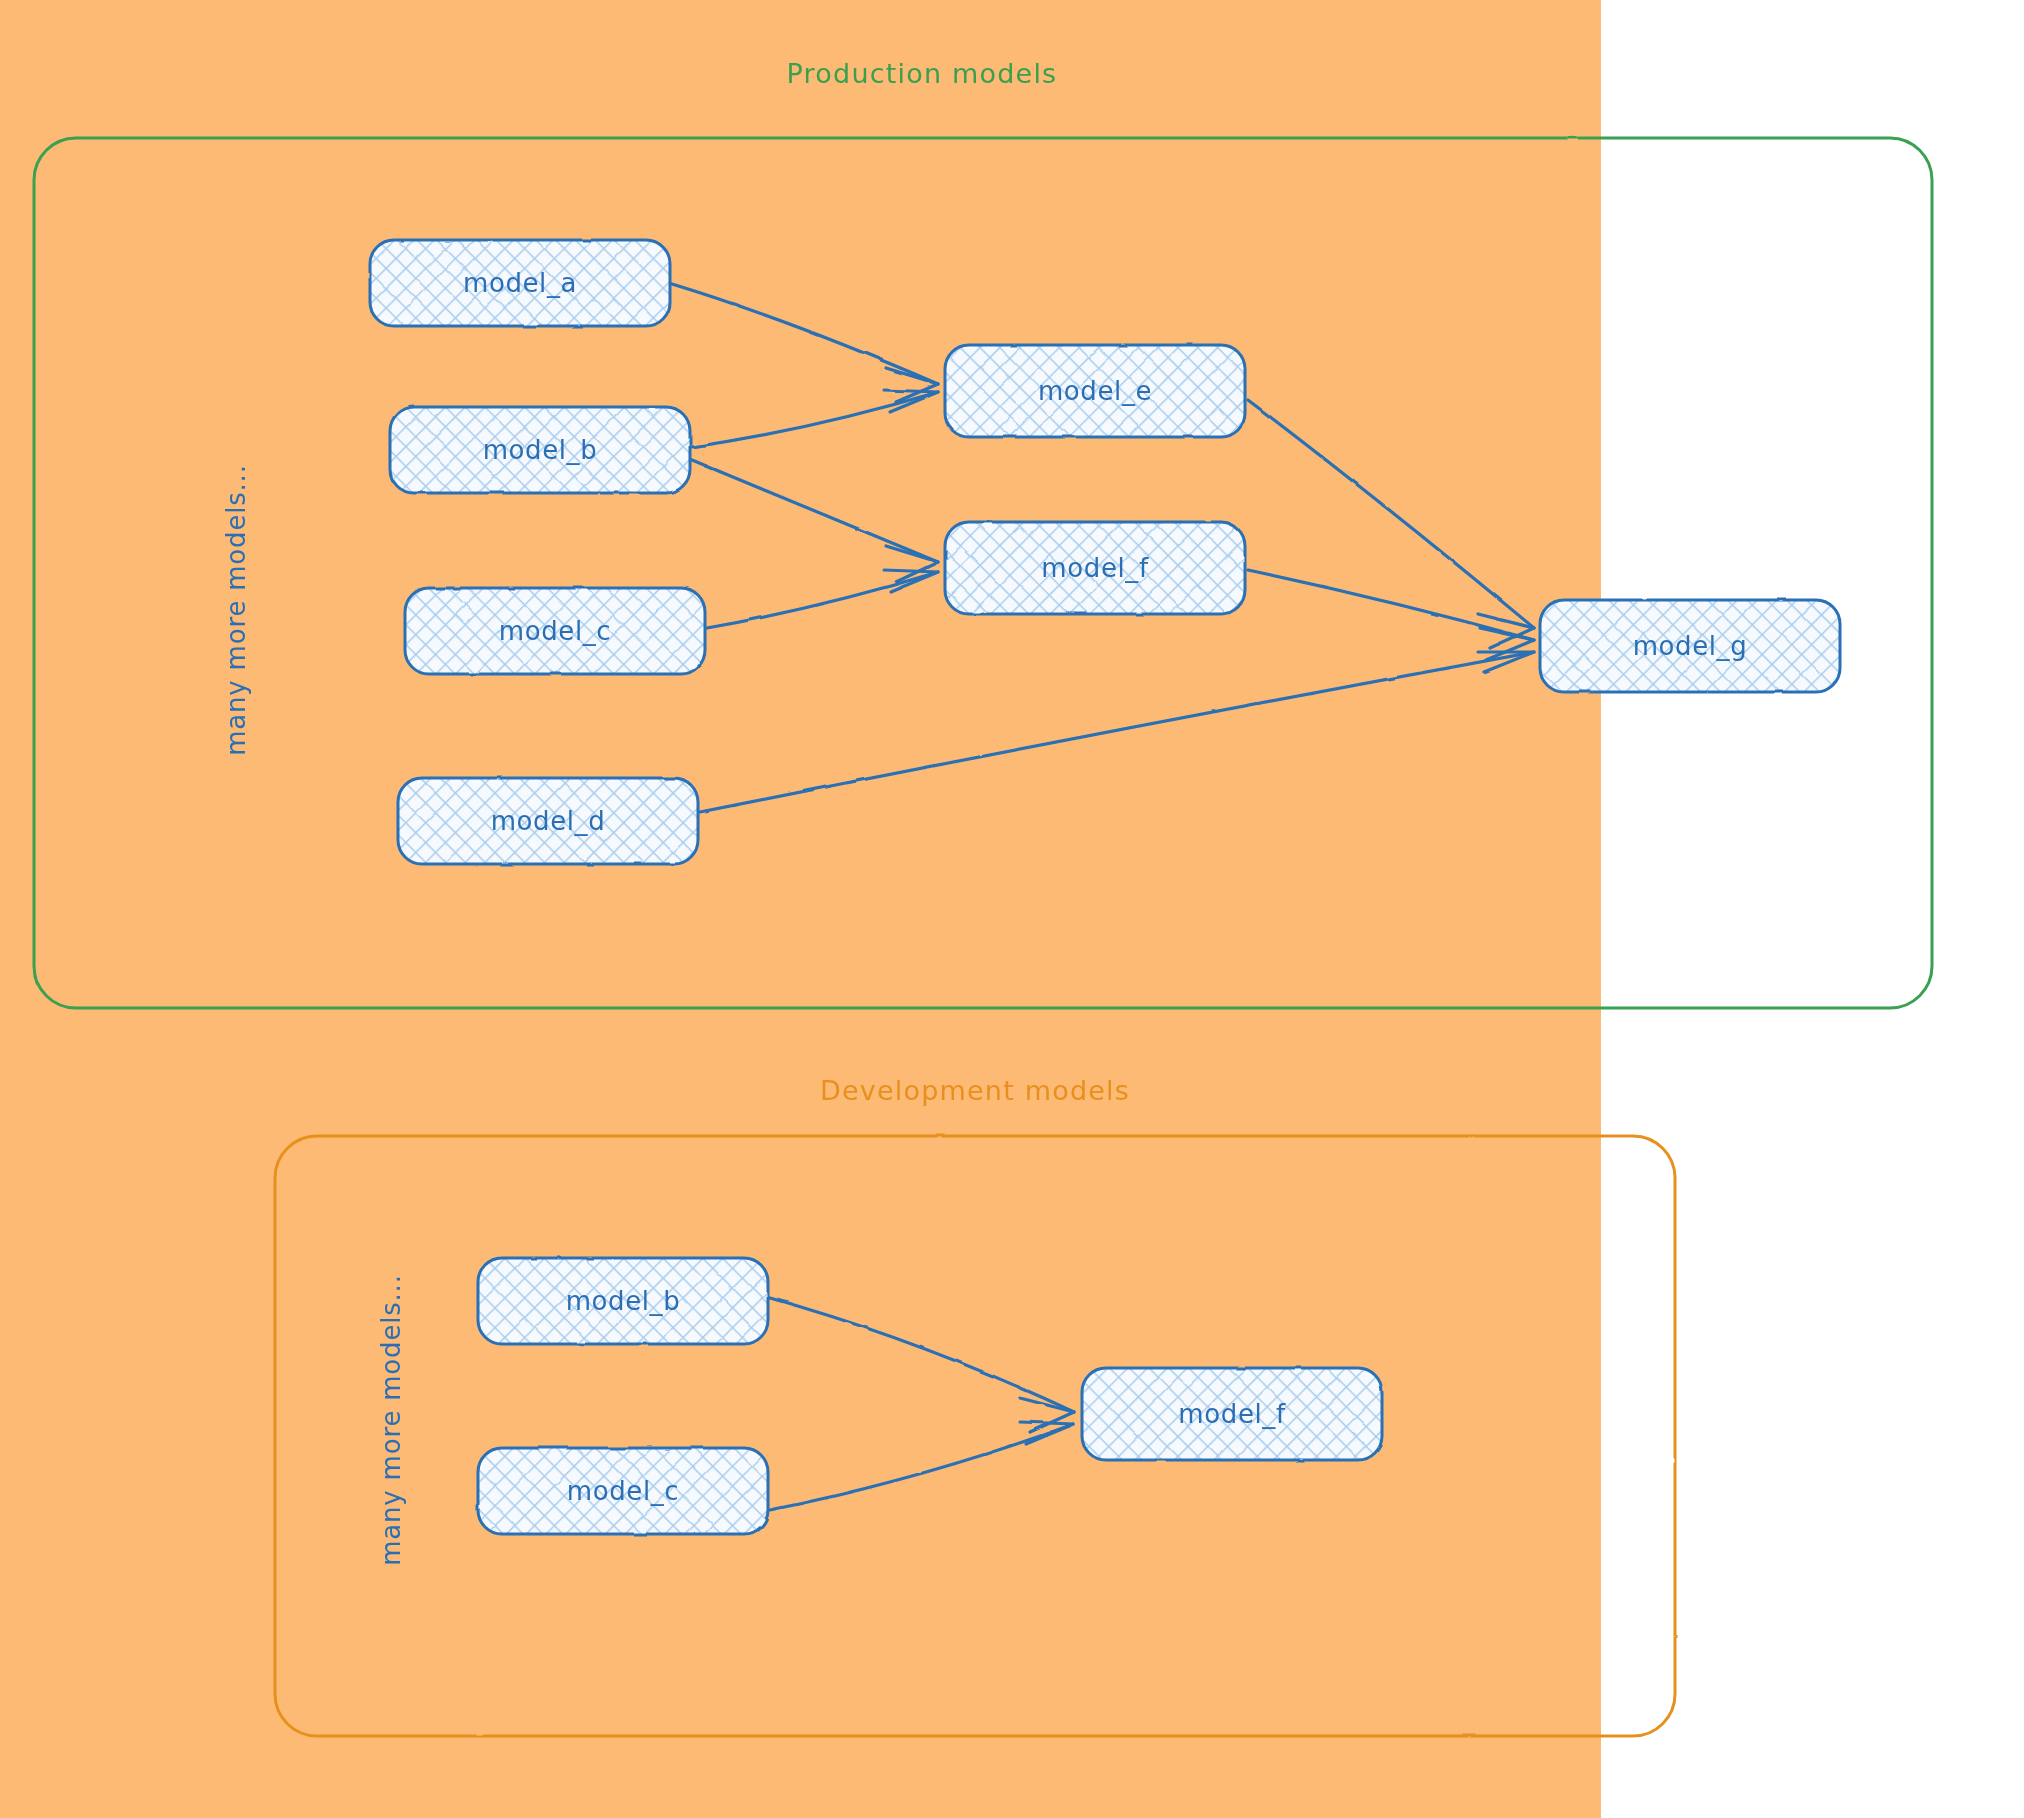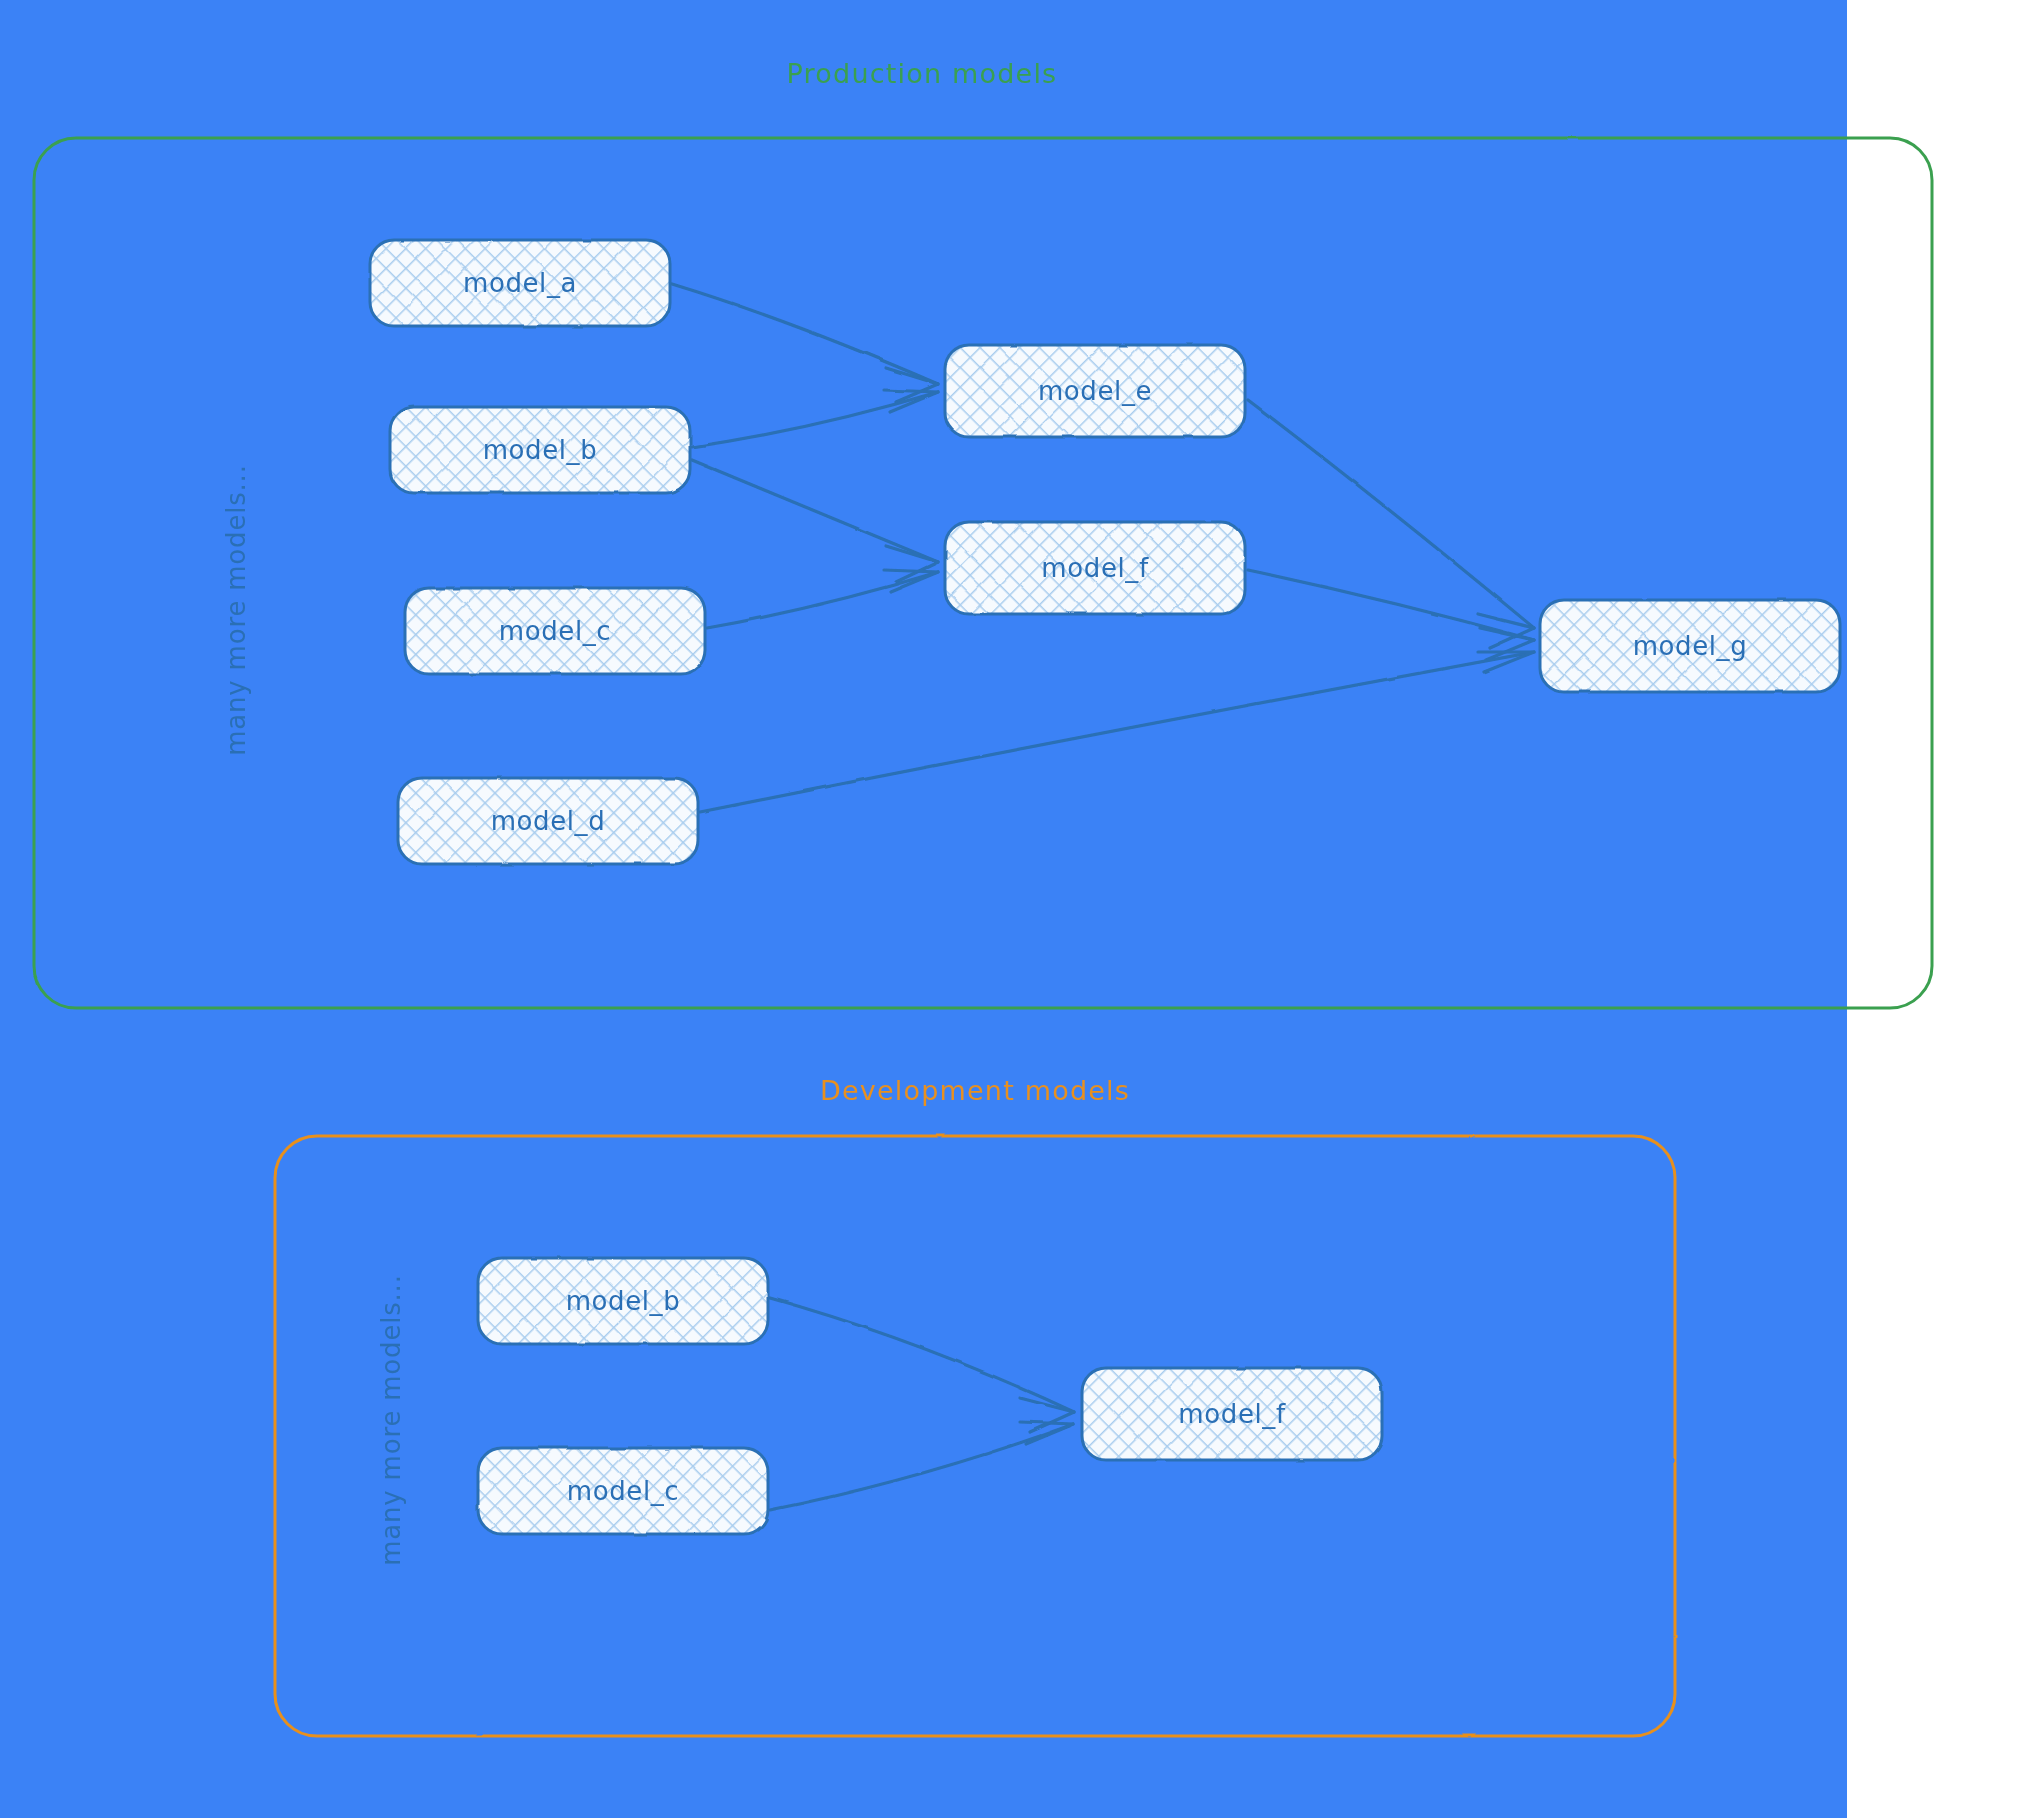"Production models" #canvas { background: #3b82f6 -> #fdba74; width: 1847px -> 1601px }
